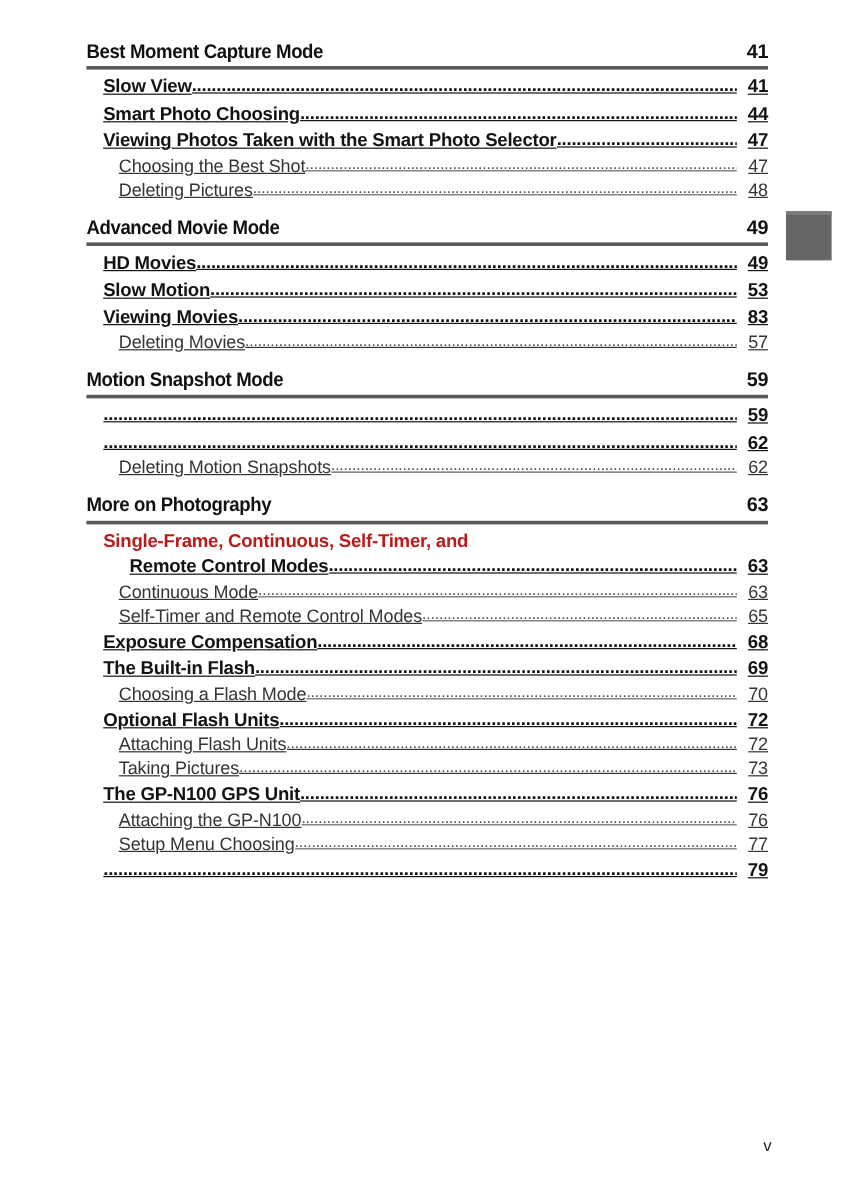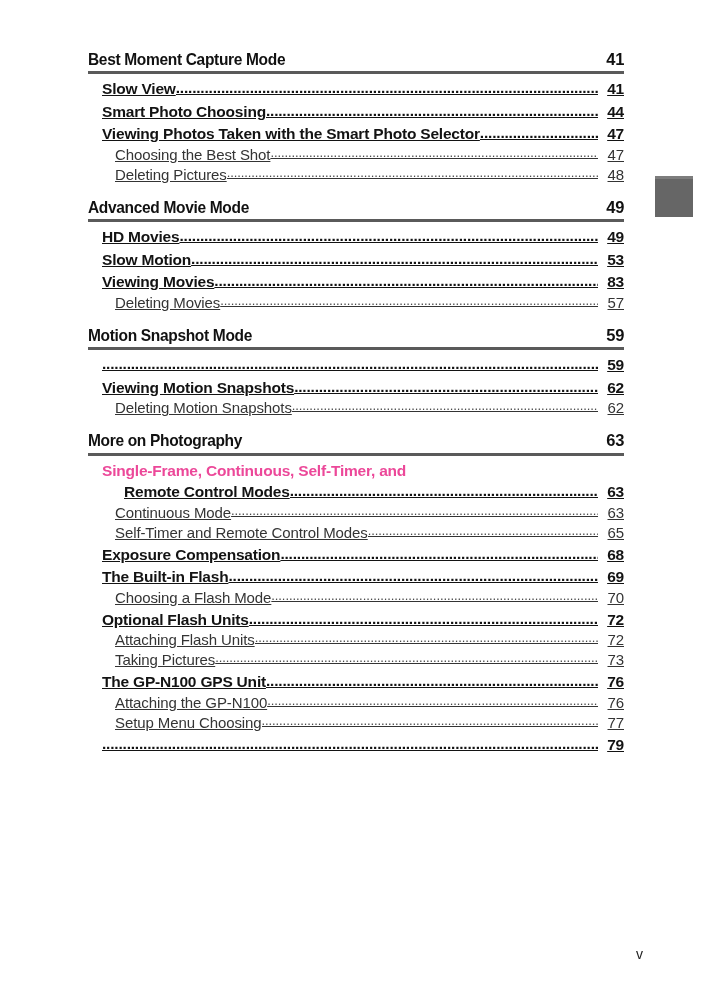"Best Moment Capture Mode" .section { margin: 16px -> 0 }
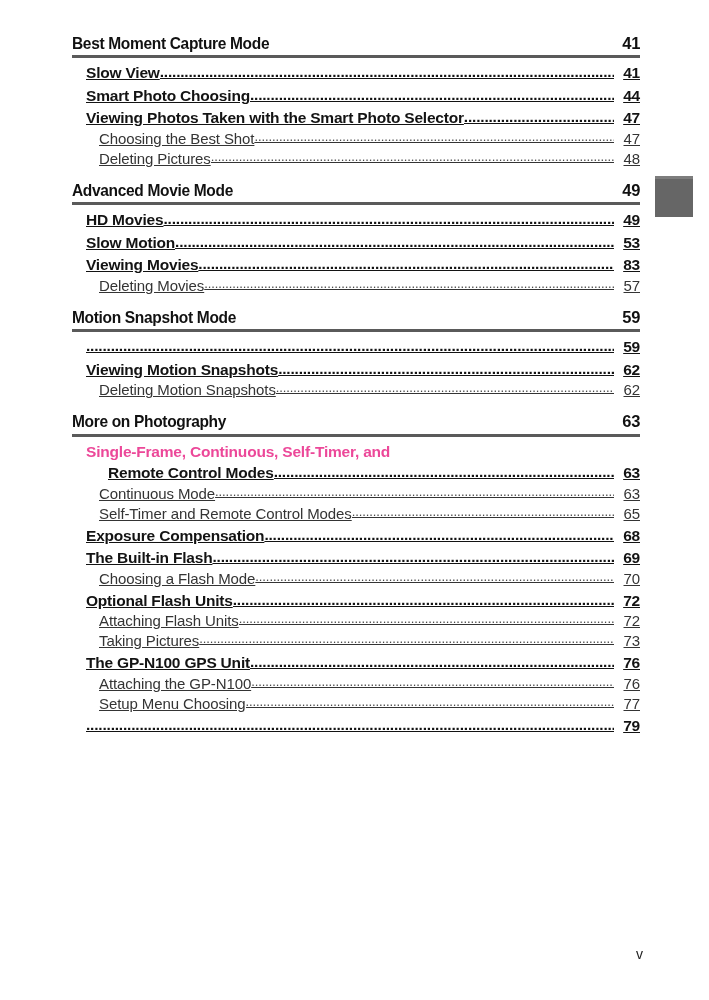"Viewing Motion Snapshots" span.e-label { html: <span>Viewing Motion Snapshots</span> -> none }
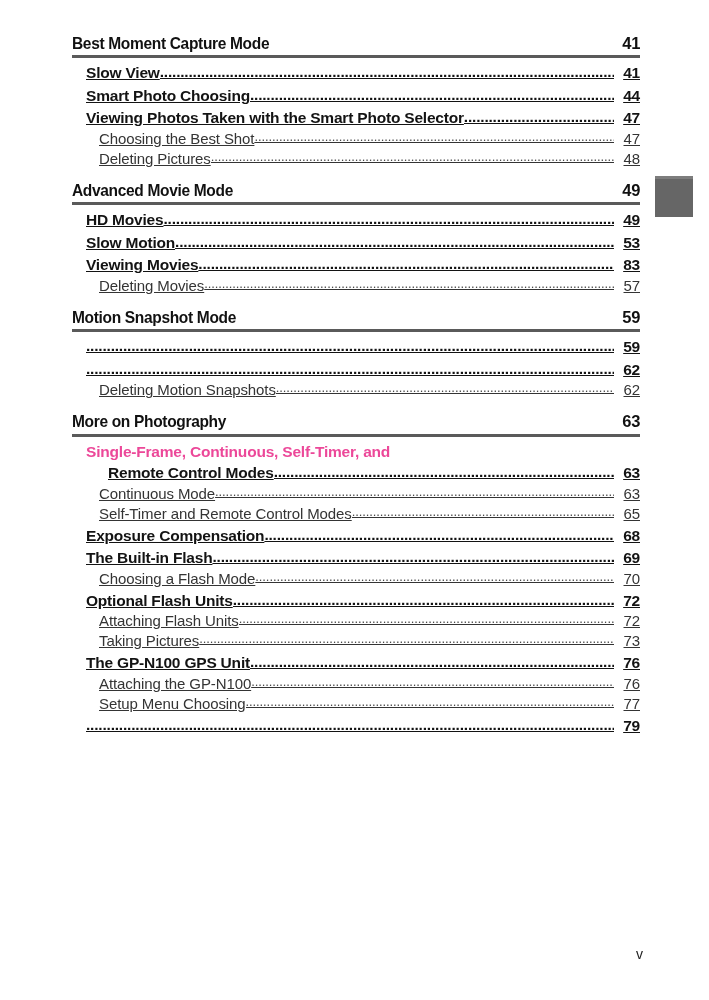"Single-Frame, Continuous, Self-Timer," .entry-wrap .wrap-line1 { color: #ec4899 -> #b91c1c }
